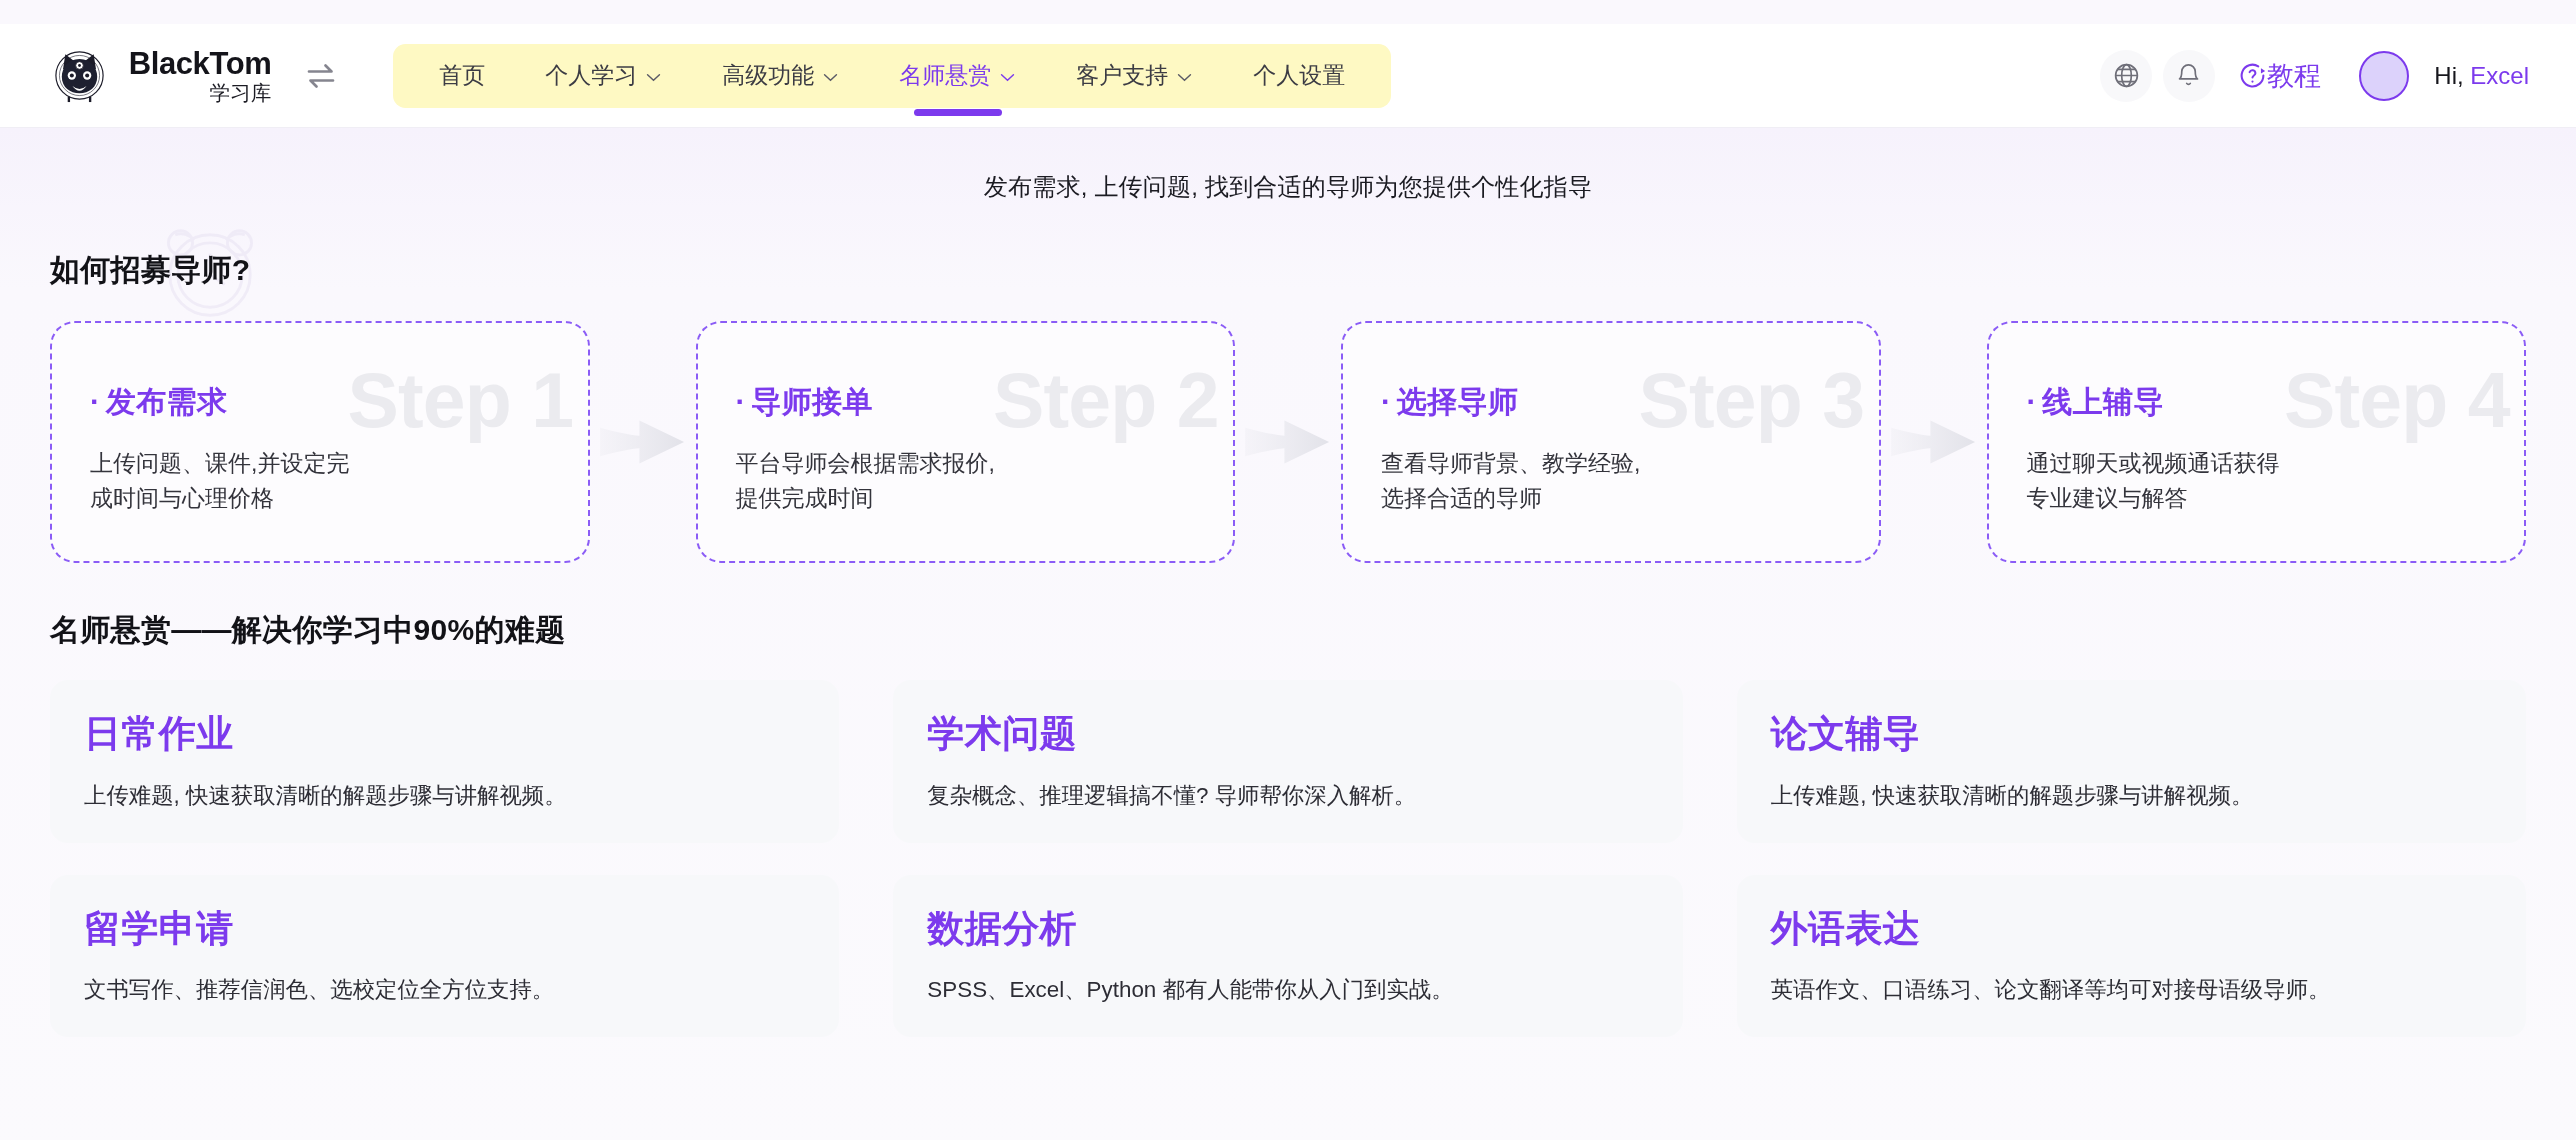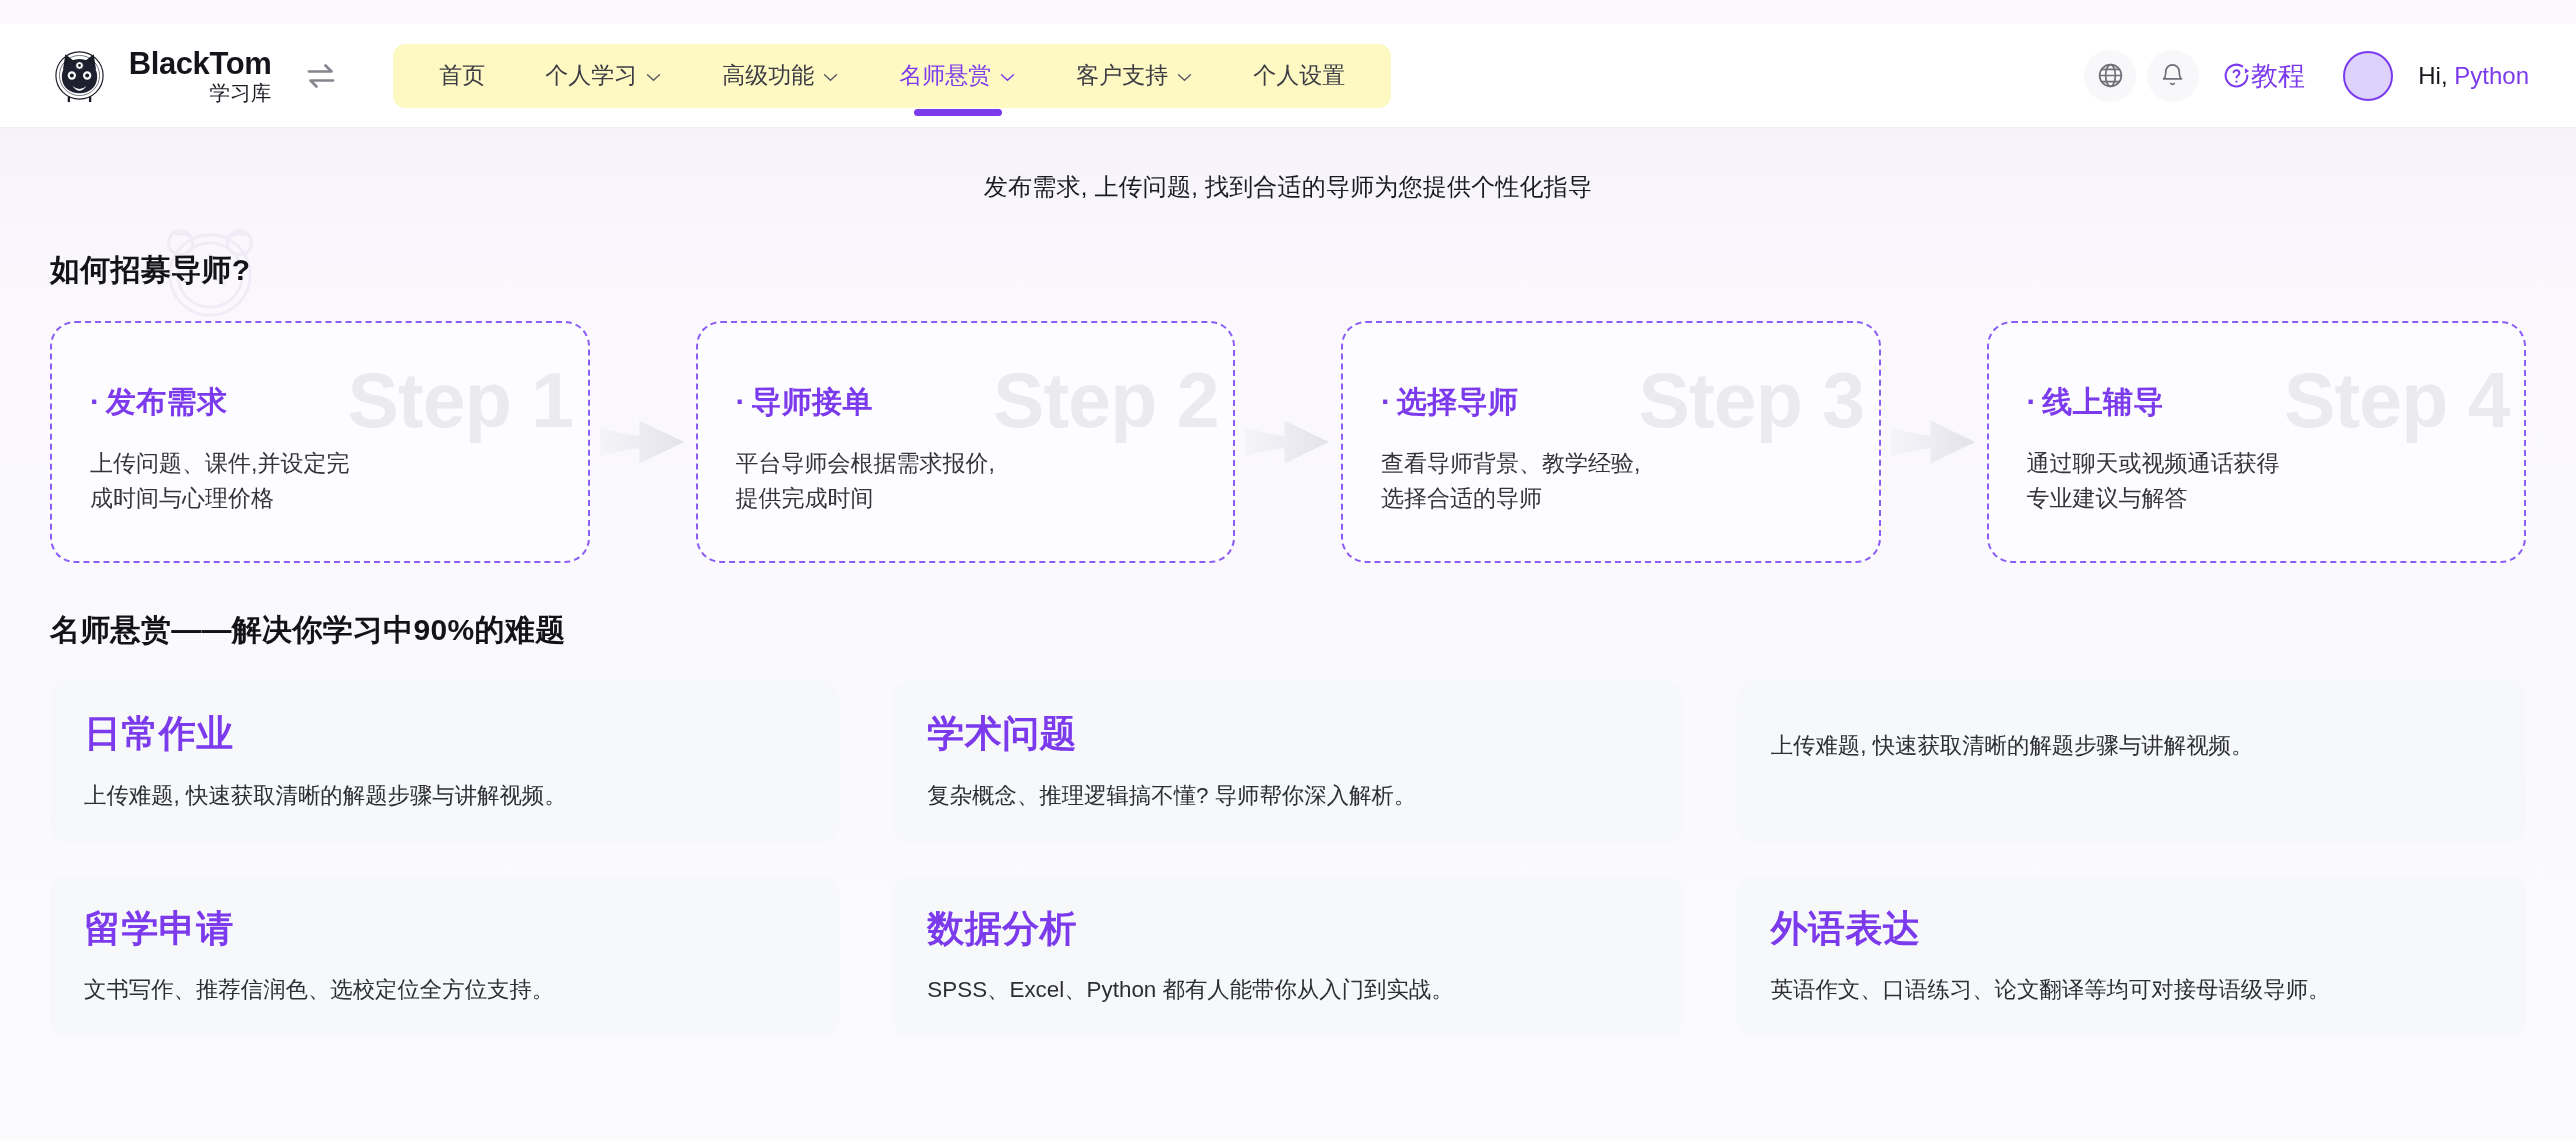"Python" span.greet-name { text: Python -> Excel }
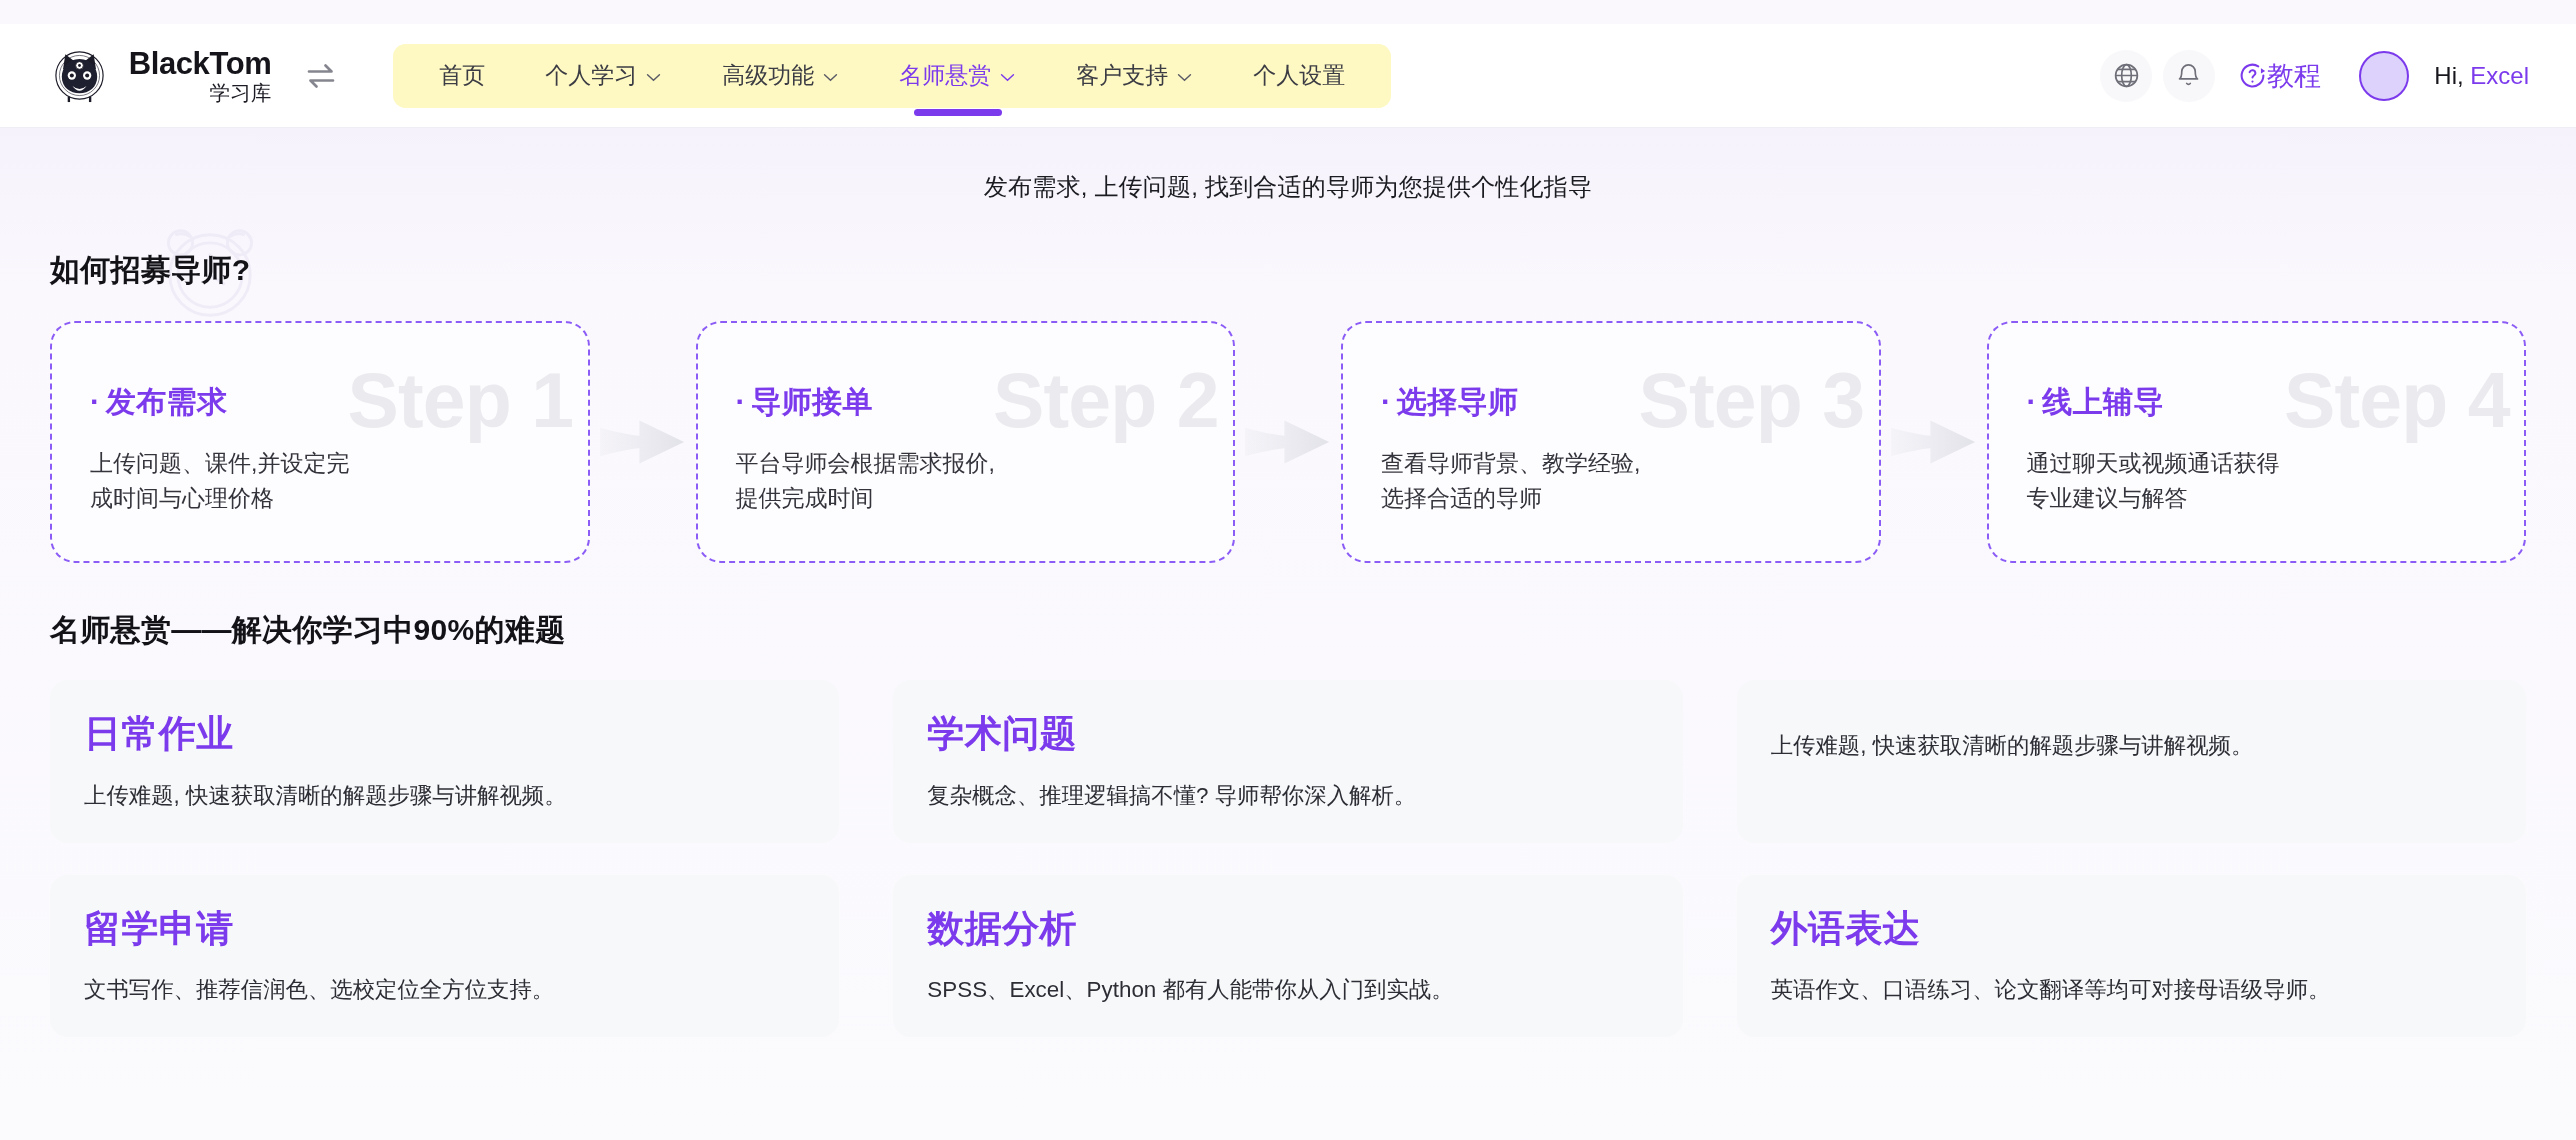"论文辅导" div.cat-title { html: none -> <div>论文辅导</div> }
